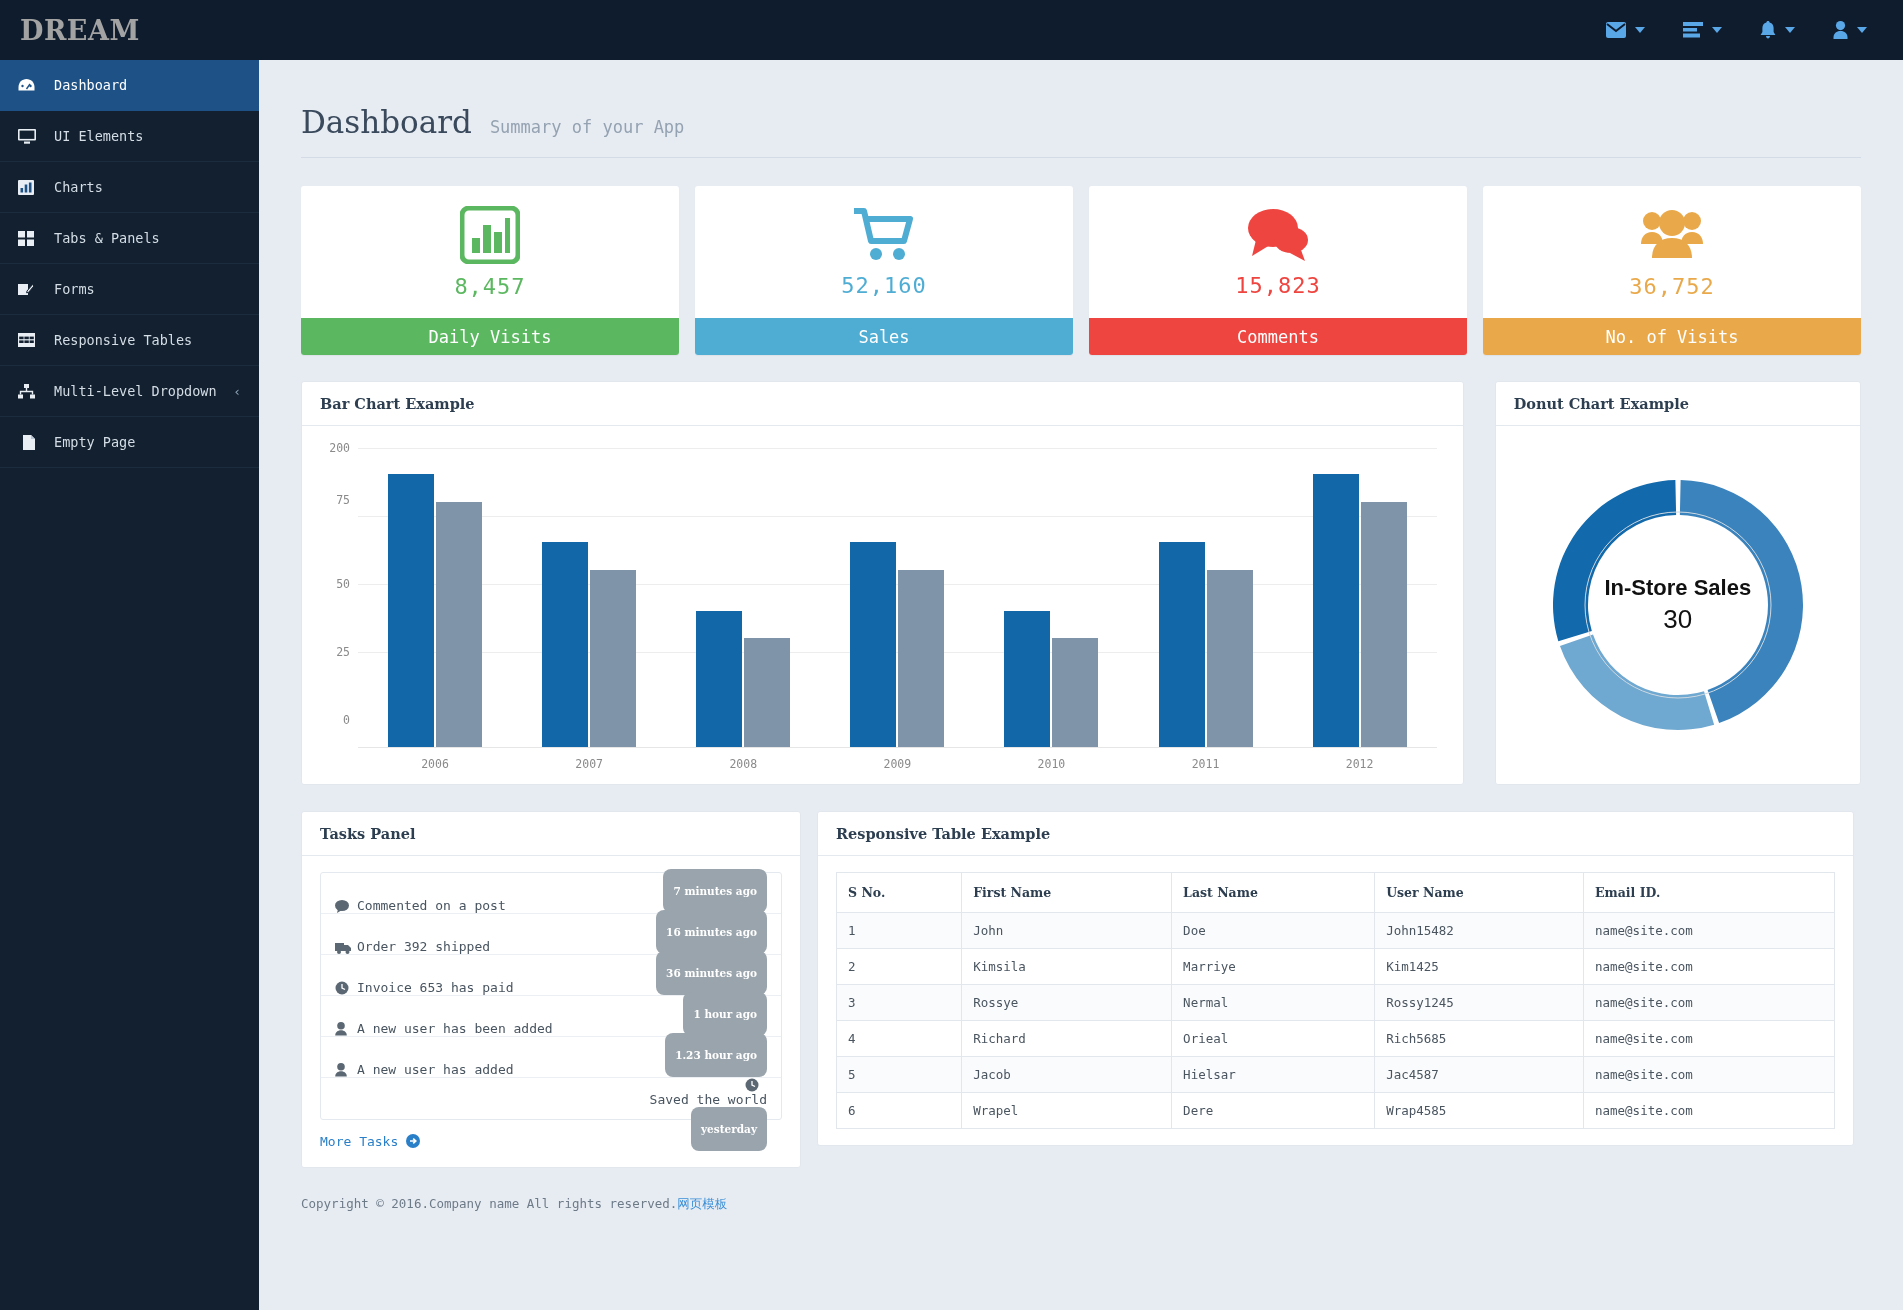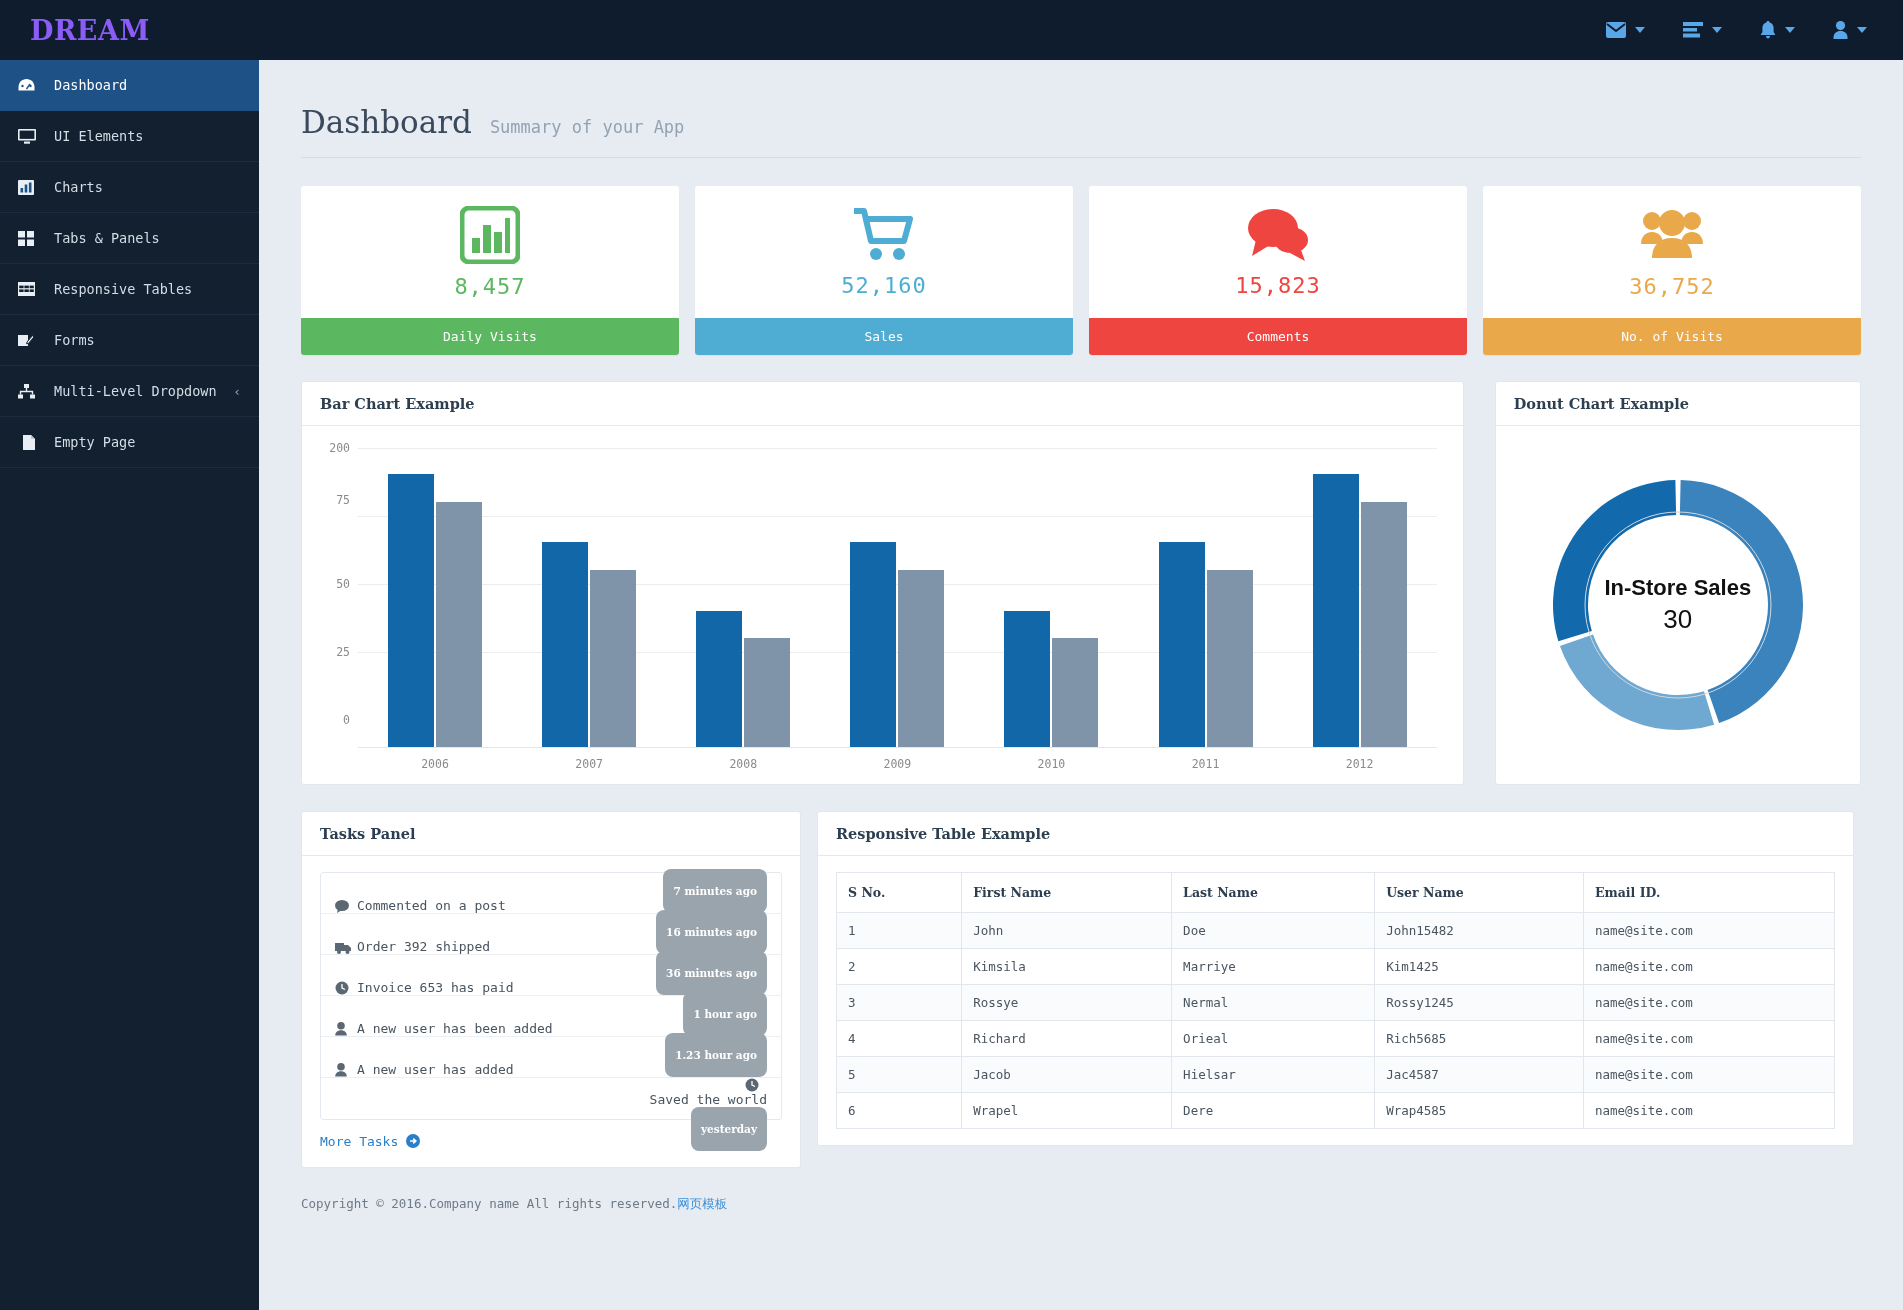"DREAM" #brand { color: #8b5cf6 -> #a3a3a3; padding-left: 30px -> 20px }
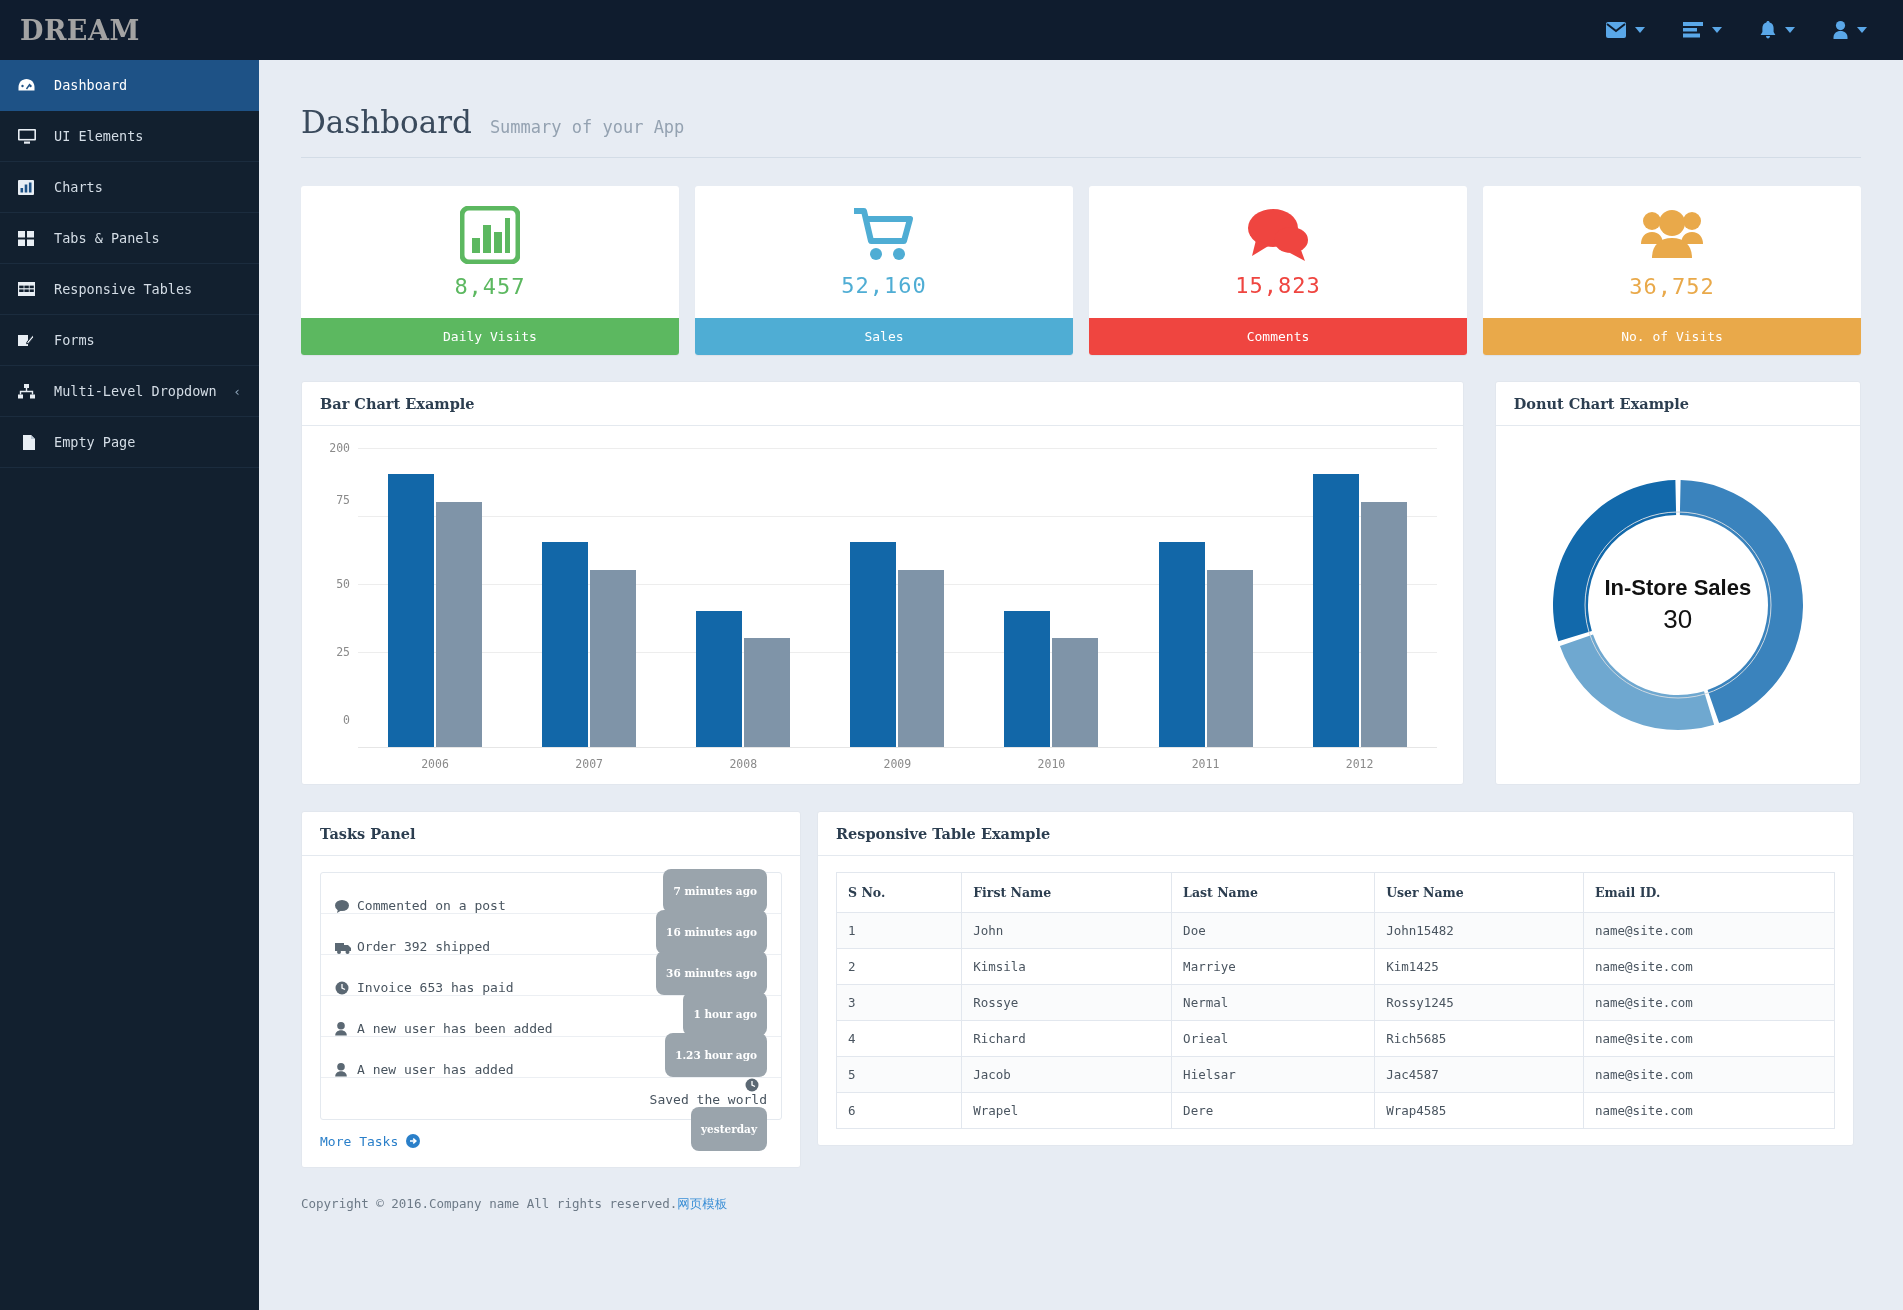"Responsive Tables" div.side-item { order: before "Forms" -> after "Forms" }
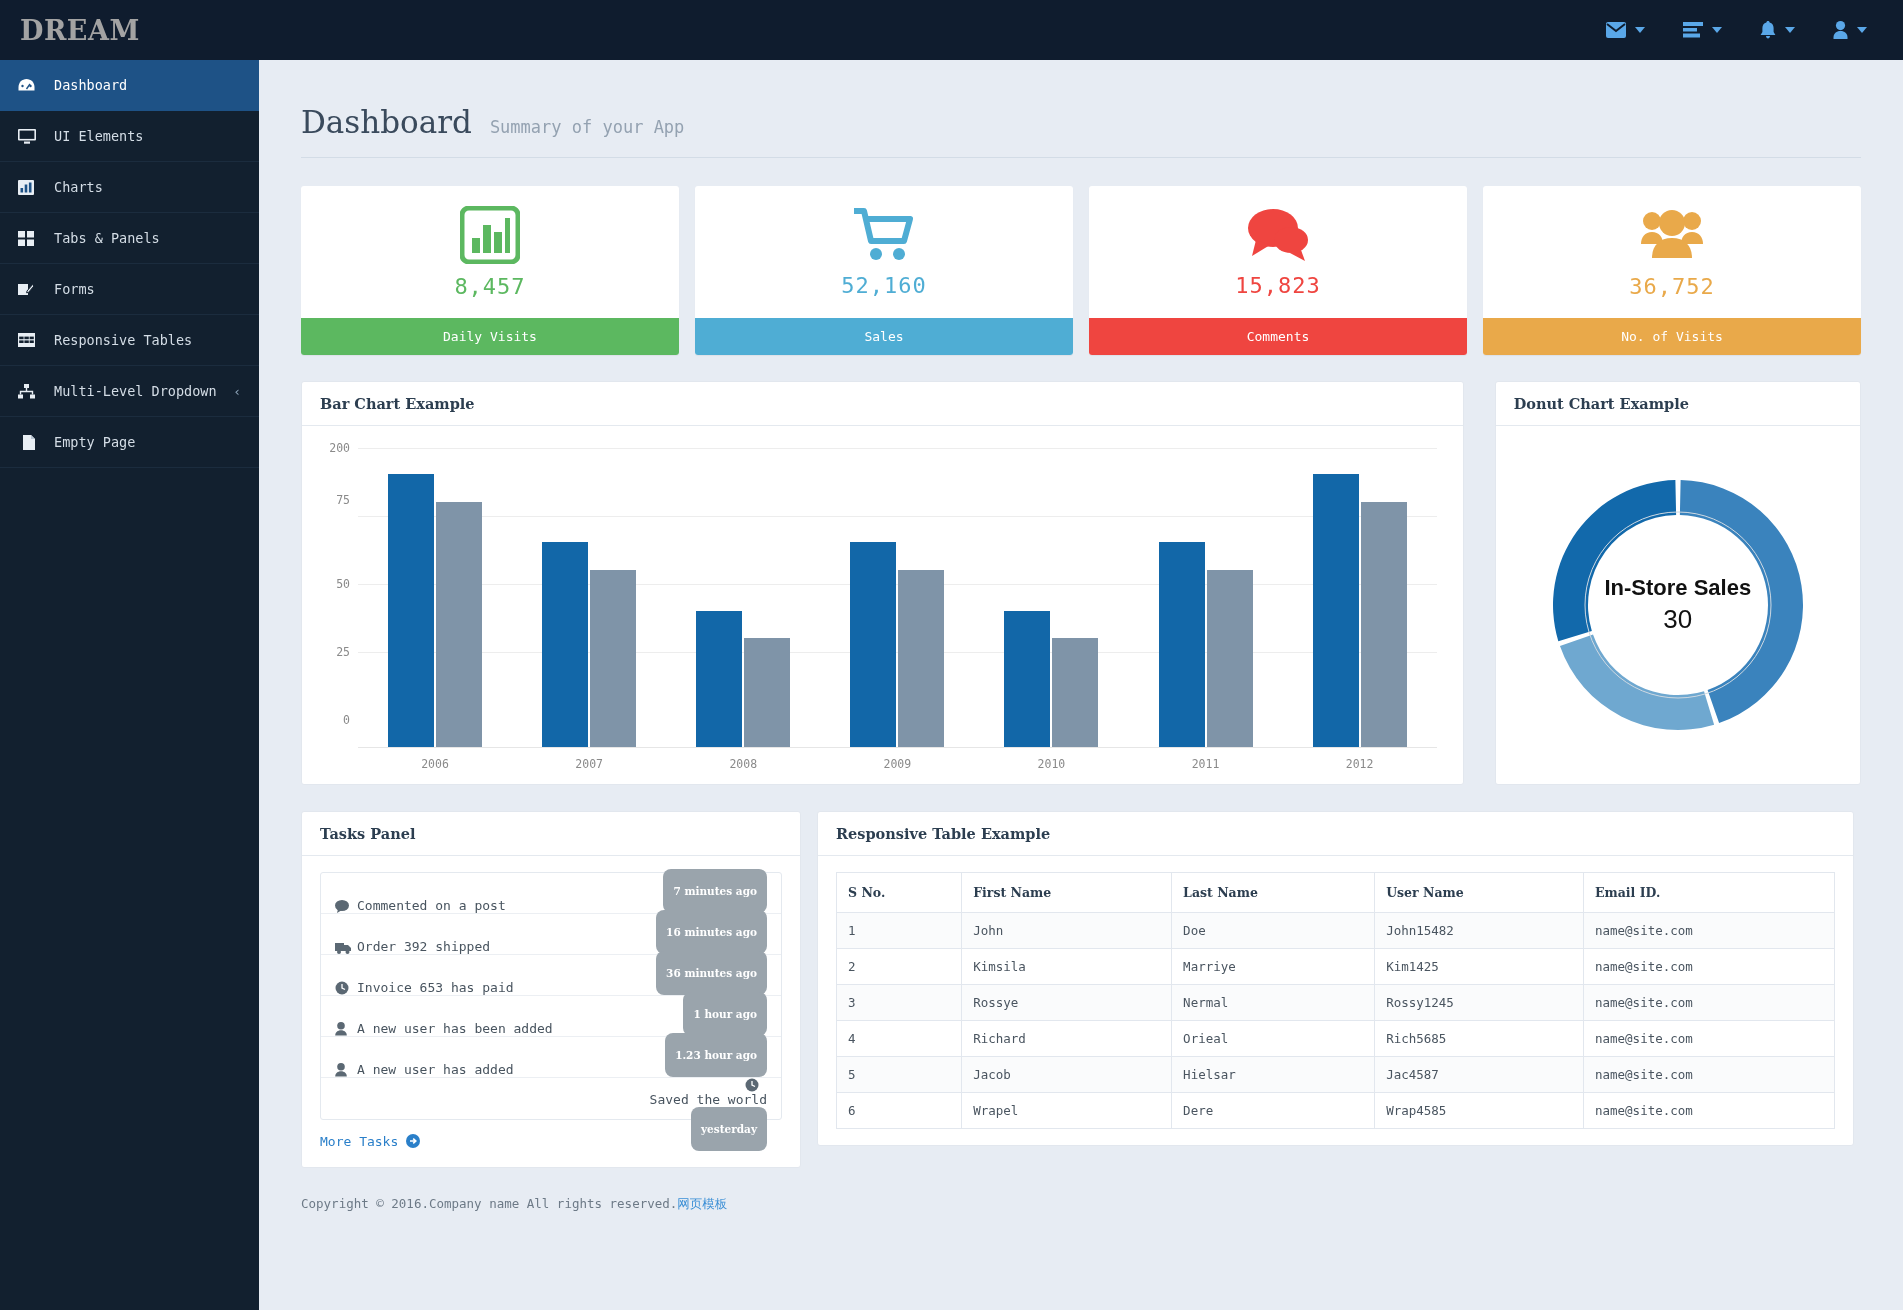"Daily Visits" .card-foot { font-size: 13px -> 17px }
